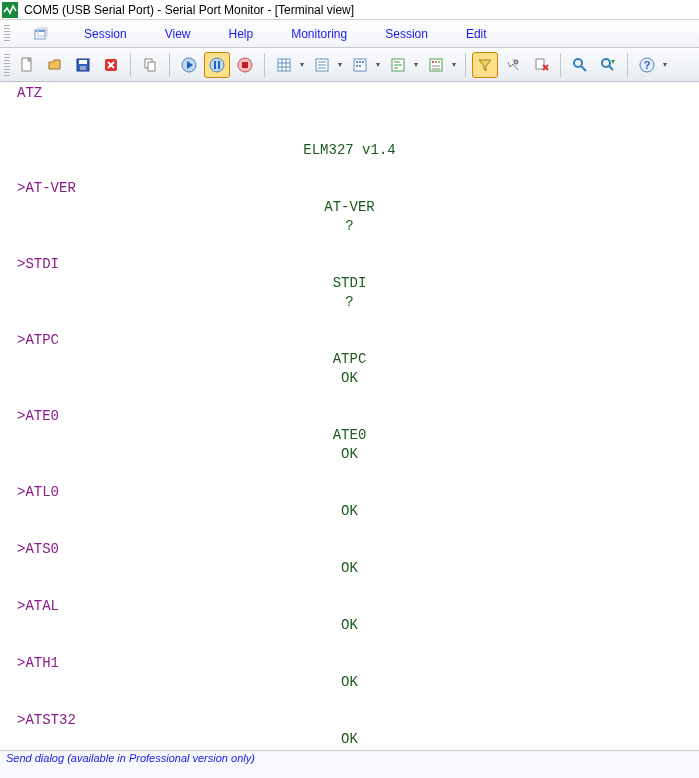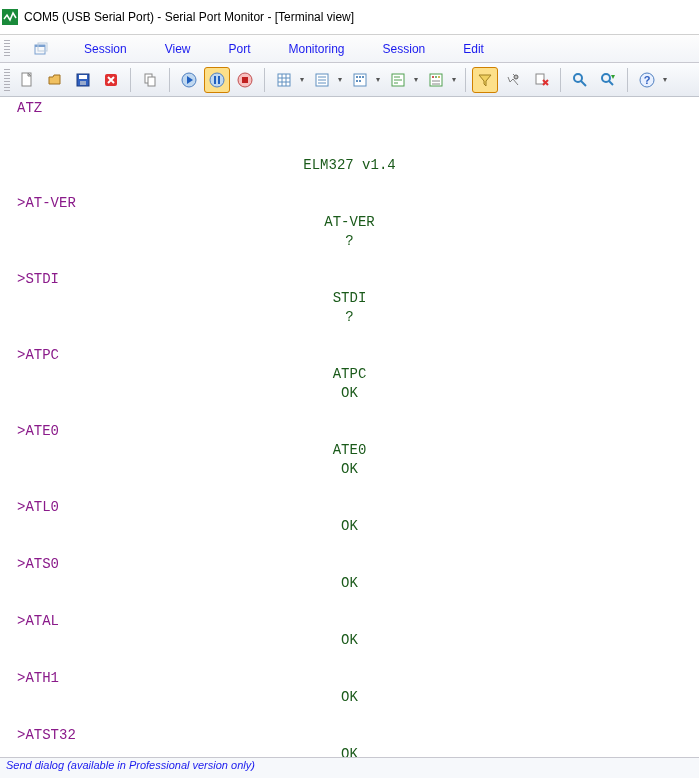"COM5 (USB Serial Port) -" .titlebar { height: 35px -> 20px }
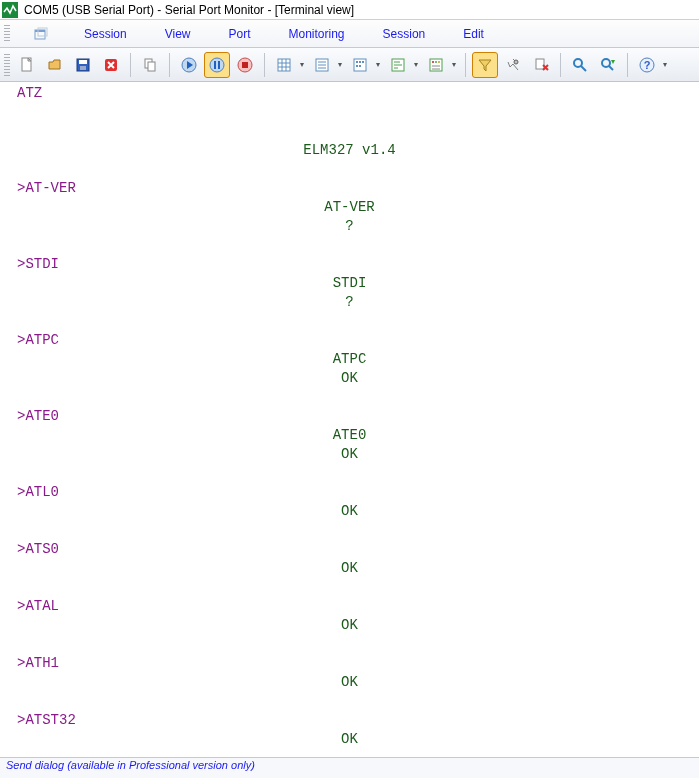"Port" div.menu-item { text: Port -> Help }
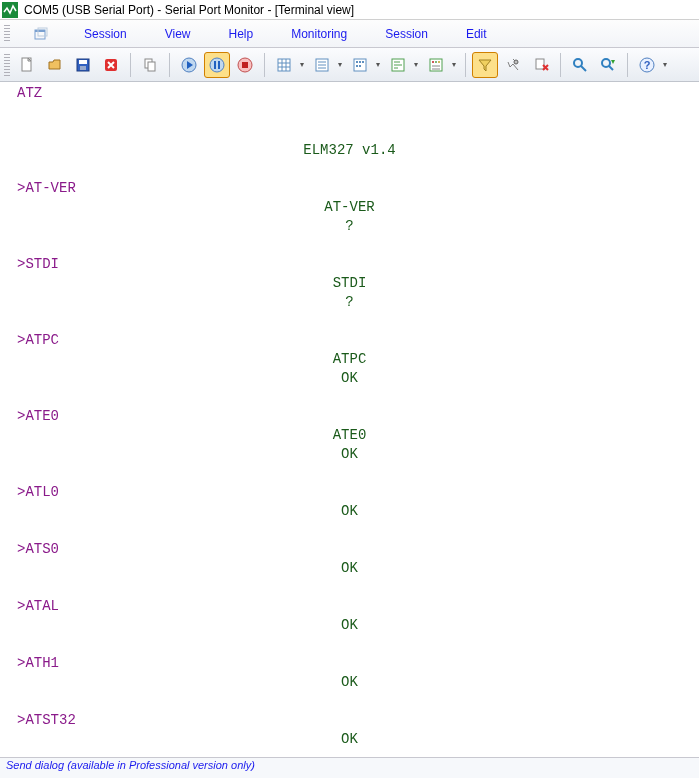"Send dialog (available in Professional" .statusbar { height: 21px -> 28px }
